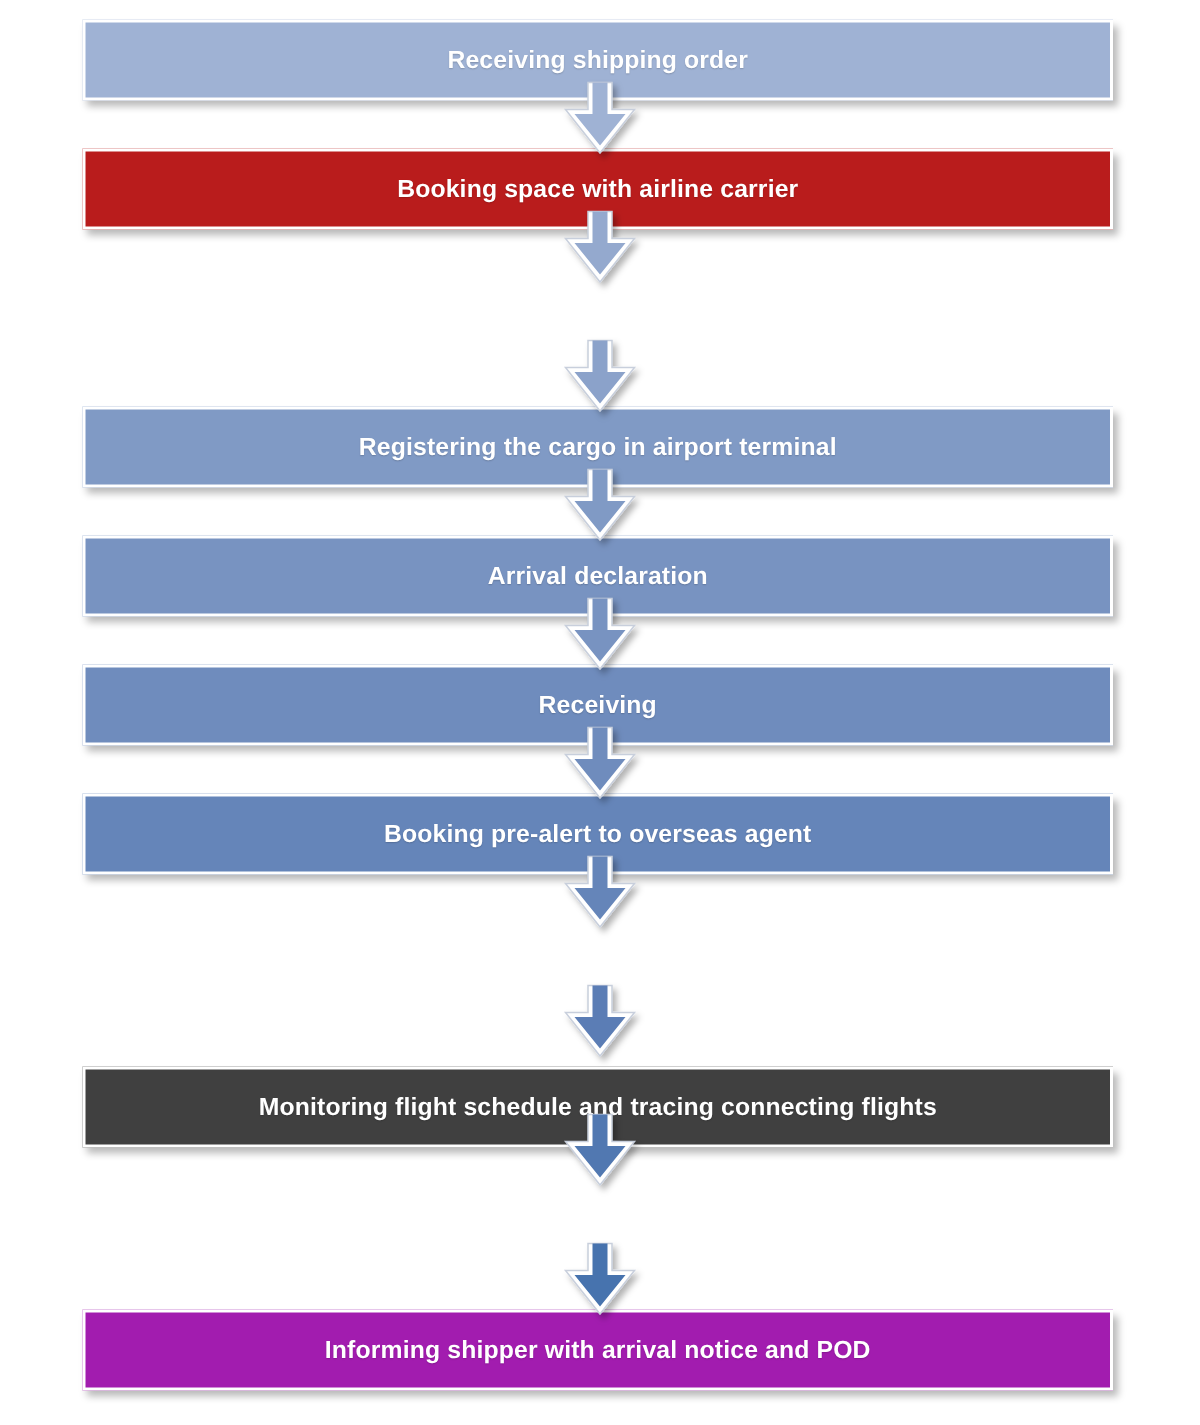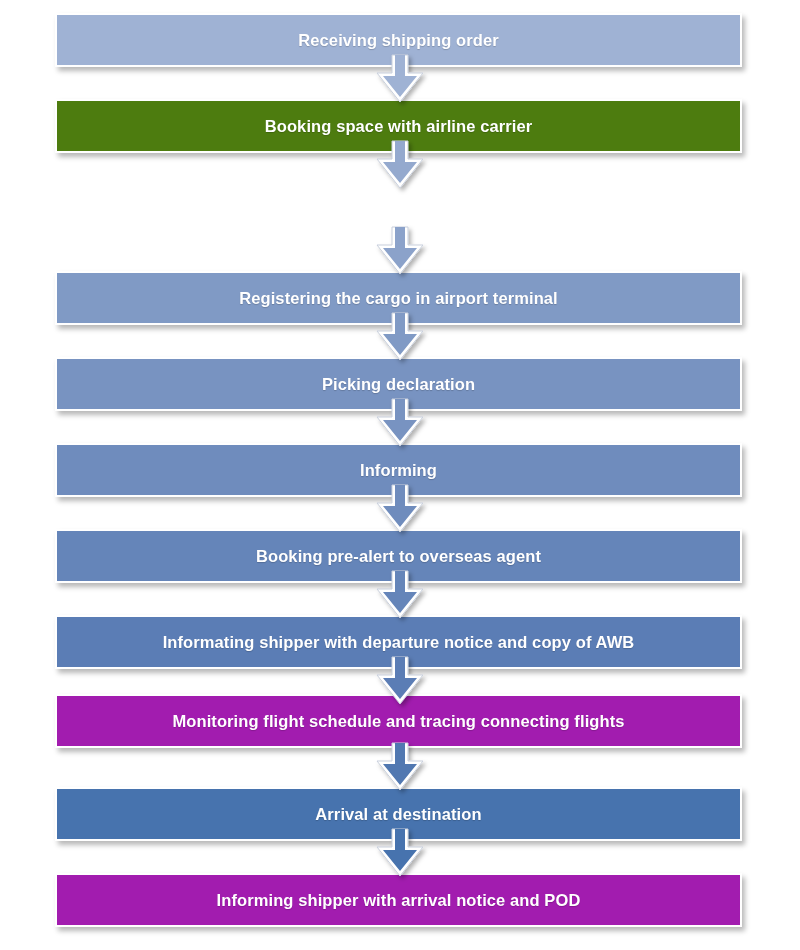"Booking space with airline carrier" div.step { background: #4d7c0f -> #b91c1c }
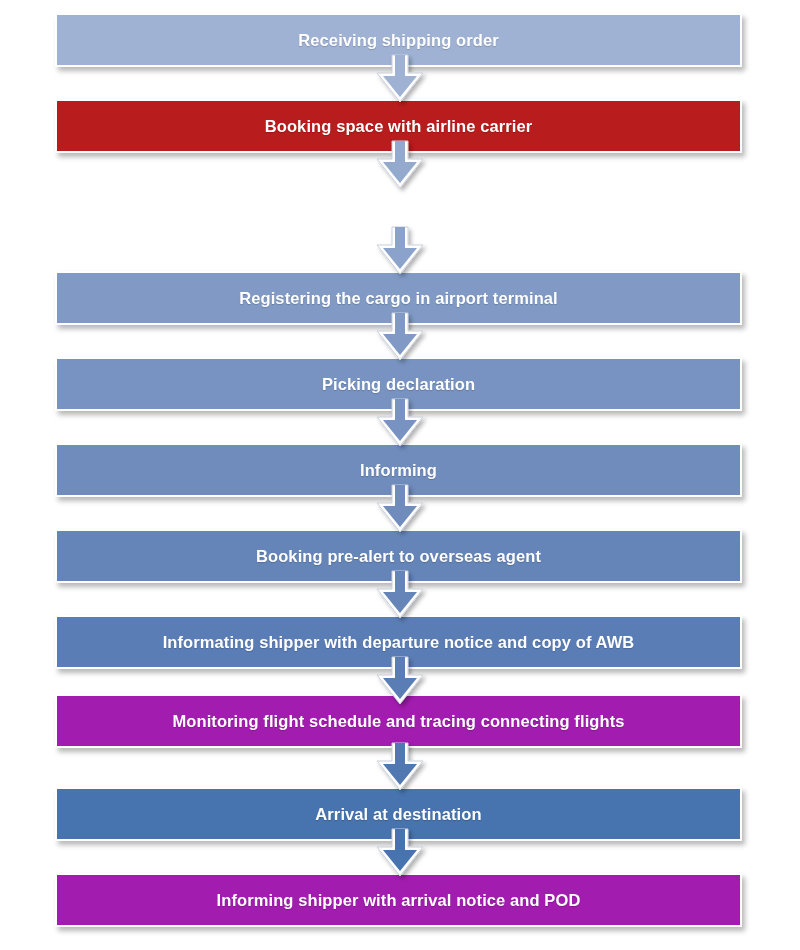"Picking declaration" span.step-label { text: Picking -> Arrival }
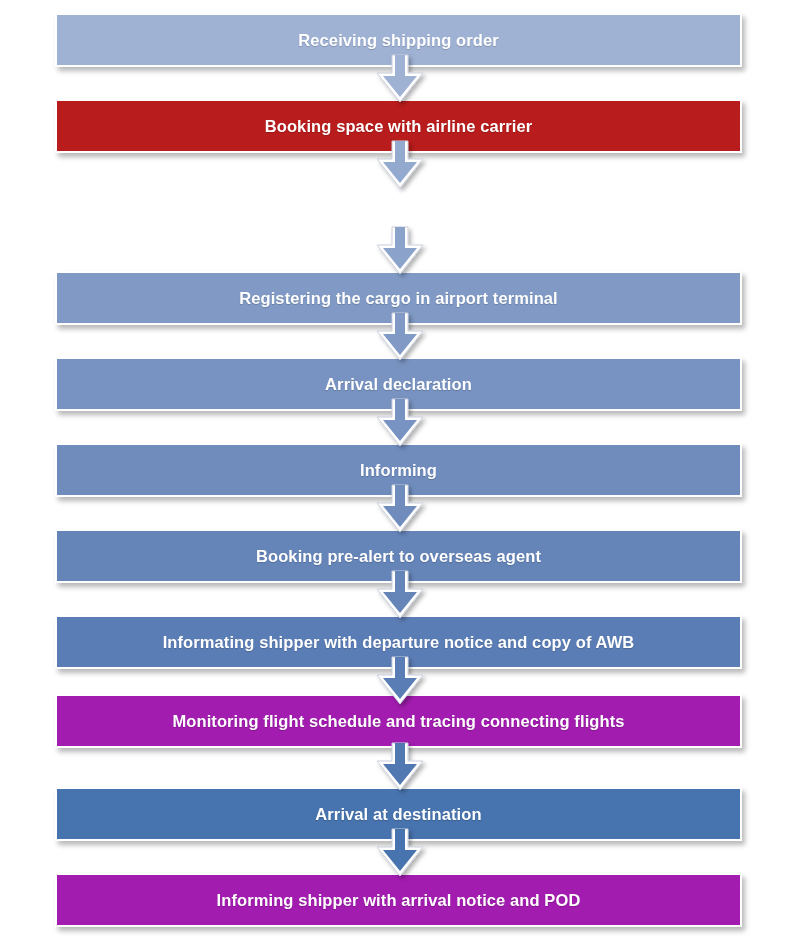"Informing" span.step-label { text: Informing -> Receiving }
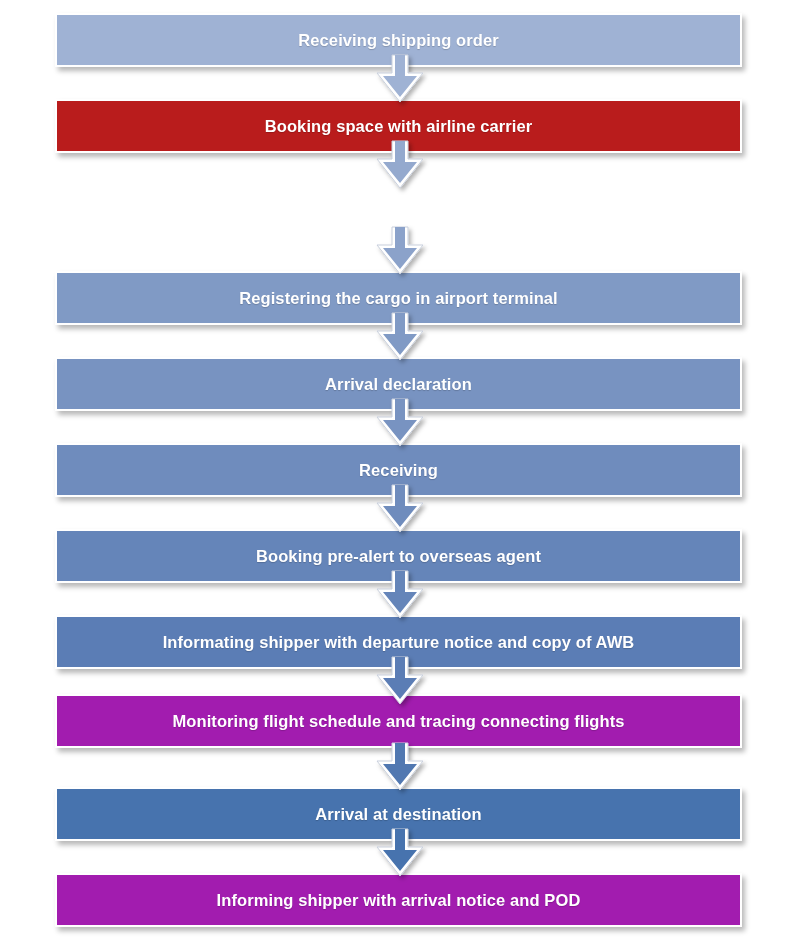"Informating shipper with departure" div.step { html: <div> <span>Informating shipper with departure notice and copy of AWB</span> </div> -> none }
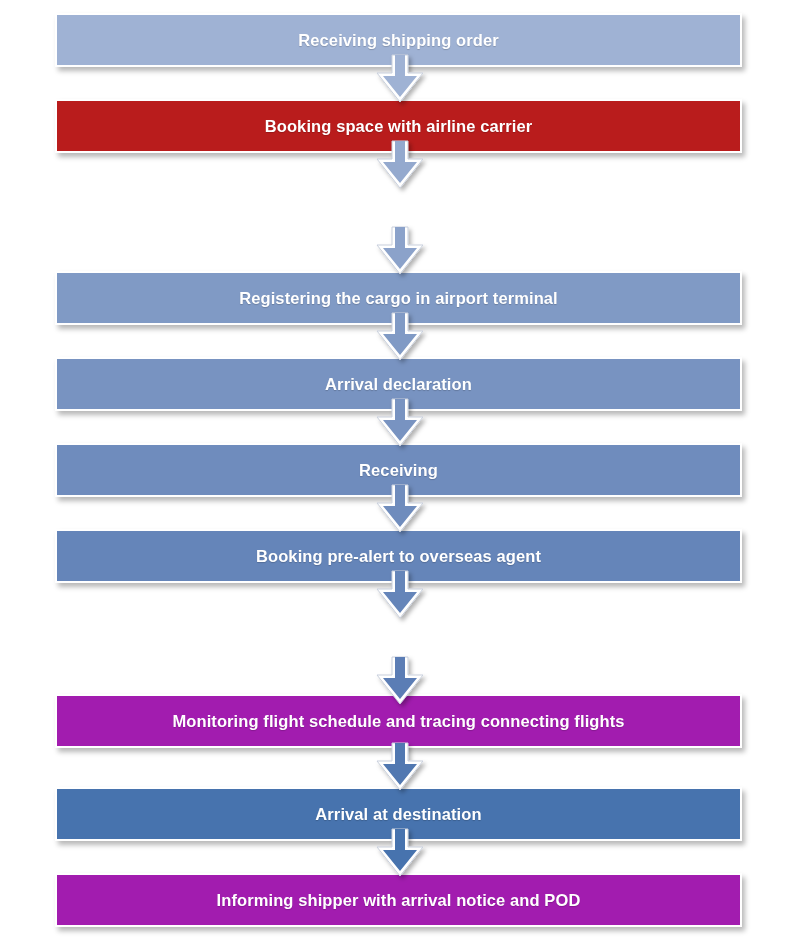"Monitoring flight schedule and tracing" div.step { background: #a21caf -> #404040; top: 694px -> 711px }
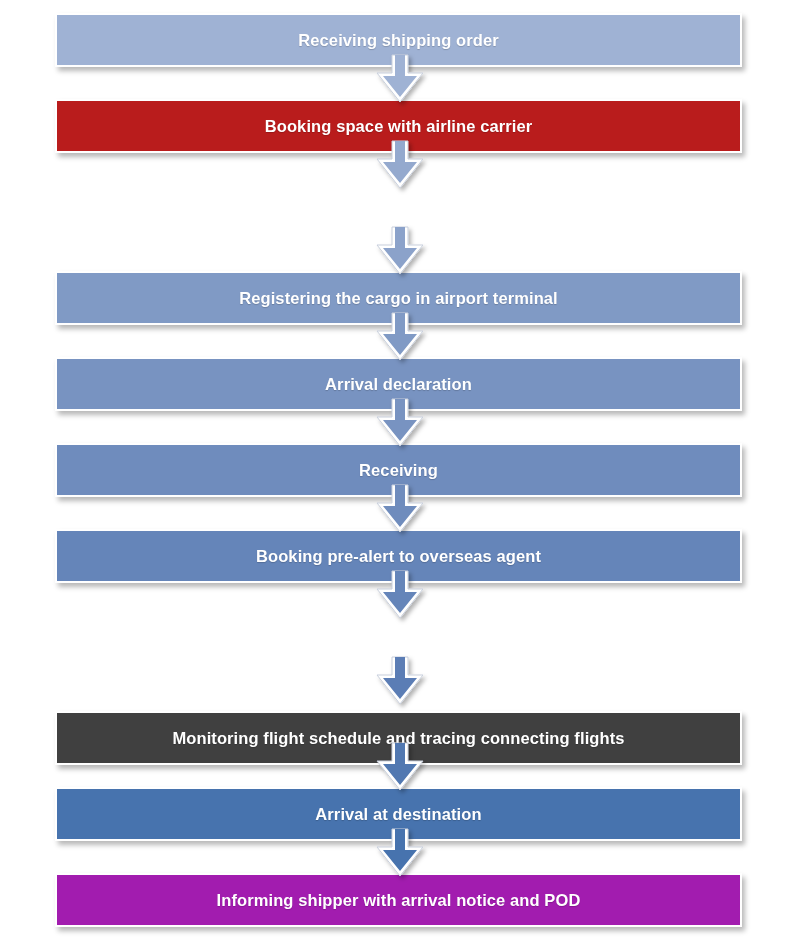"Arrival at destination" div.step { html: <div> <span>Arrival at destination</span> </div> -> none }
